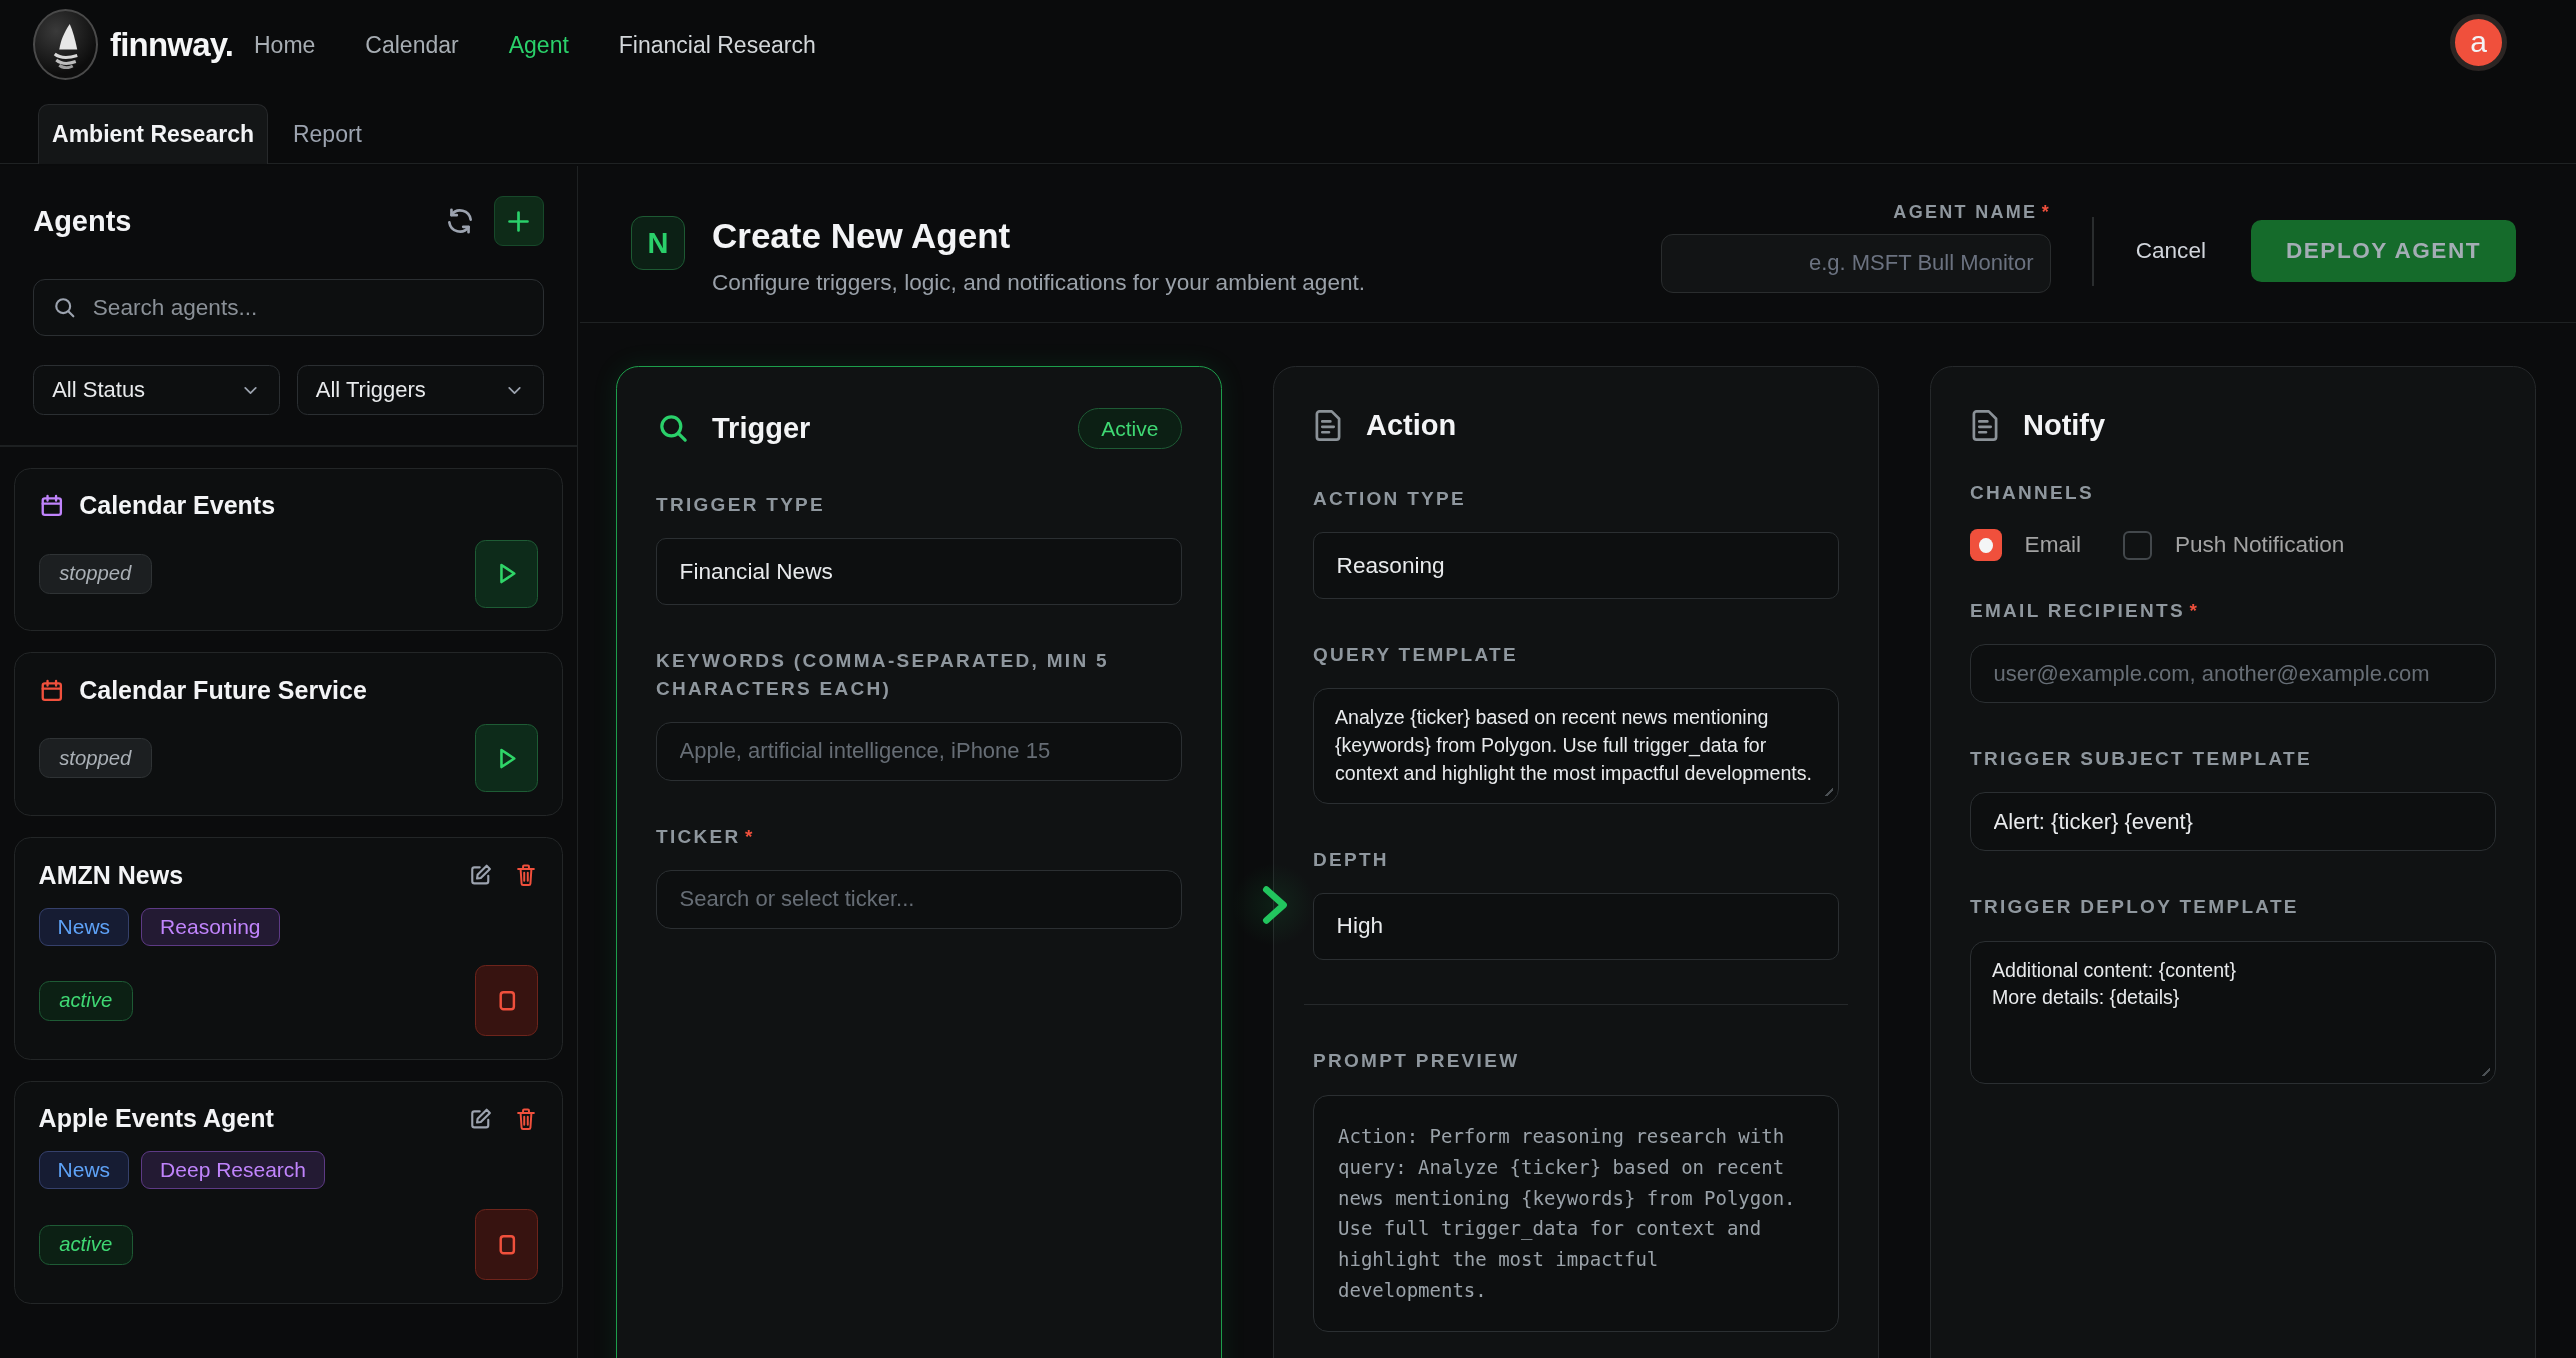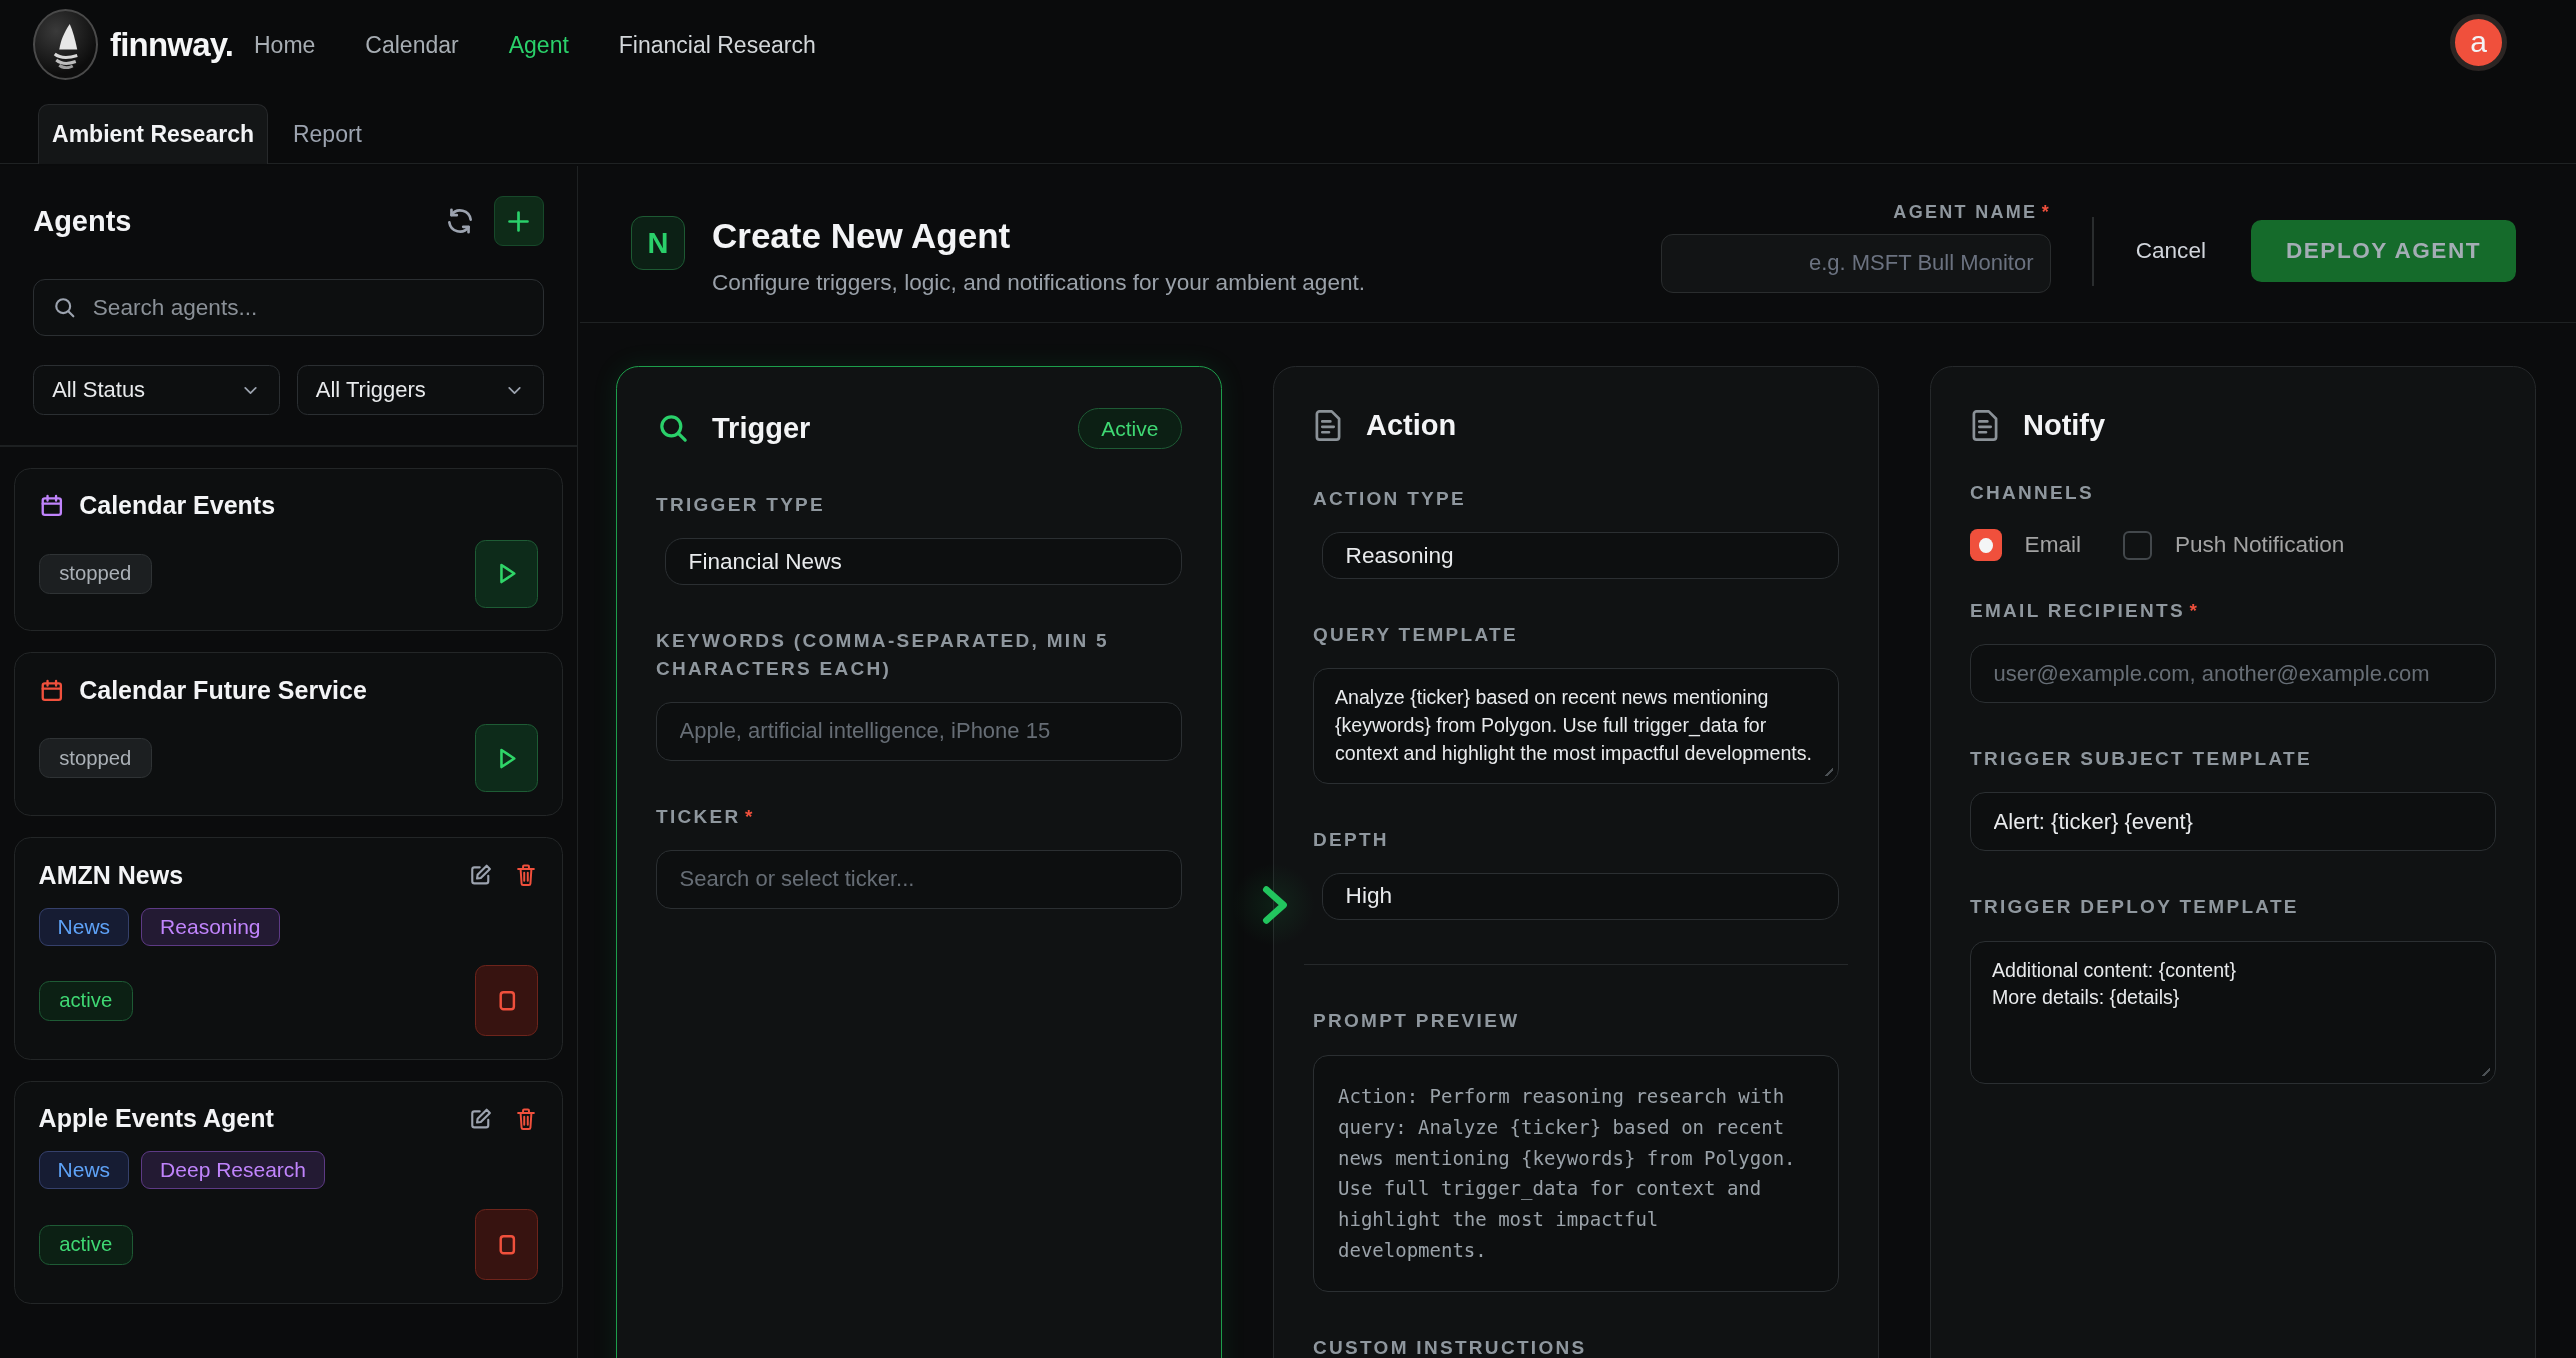"stopped" .badge { font-style: none -> italic }
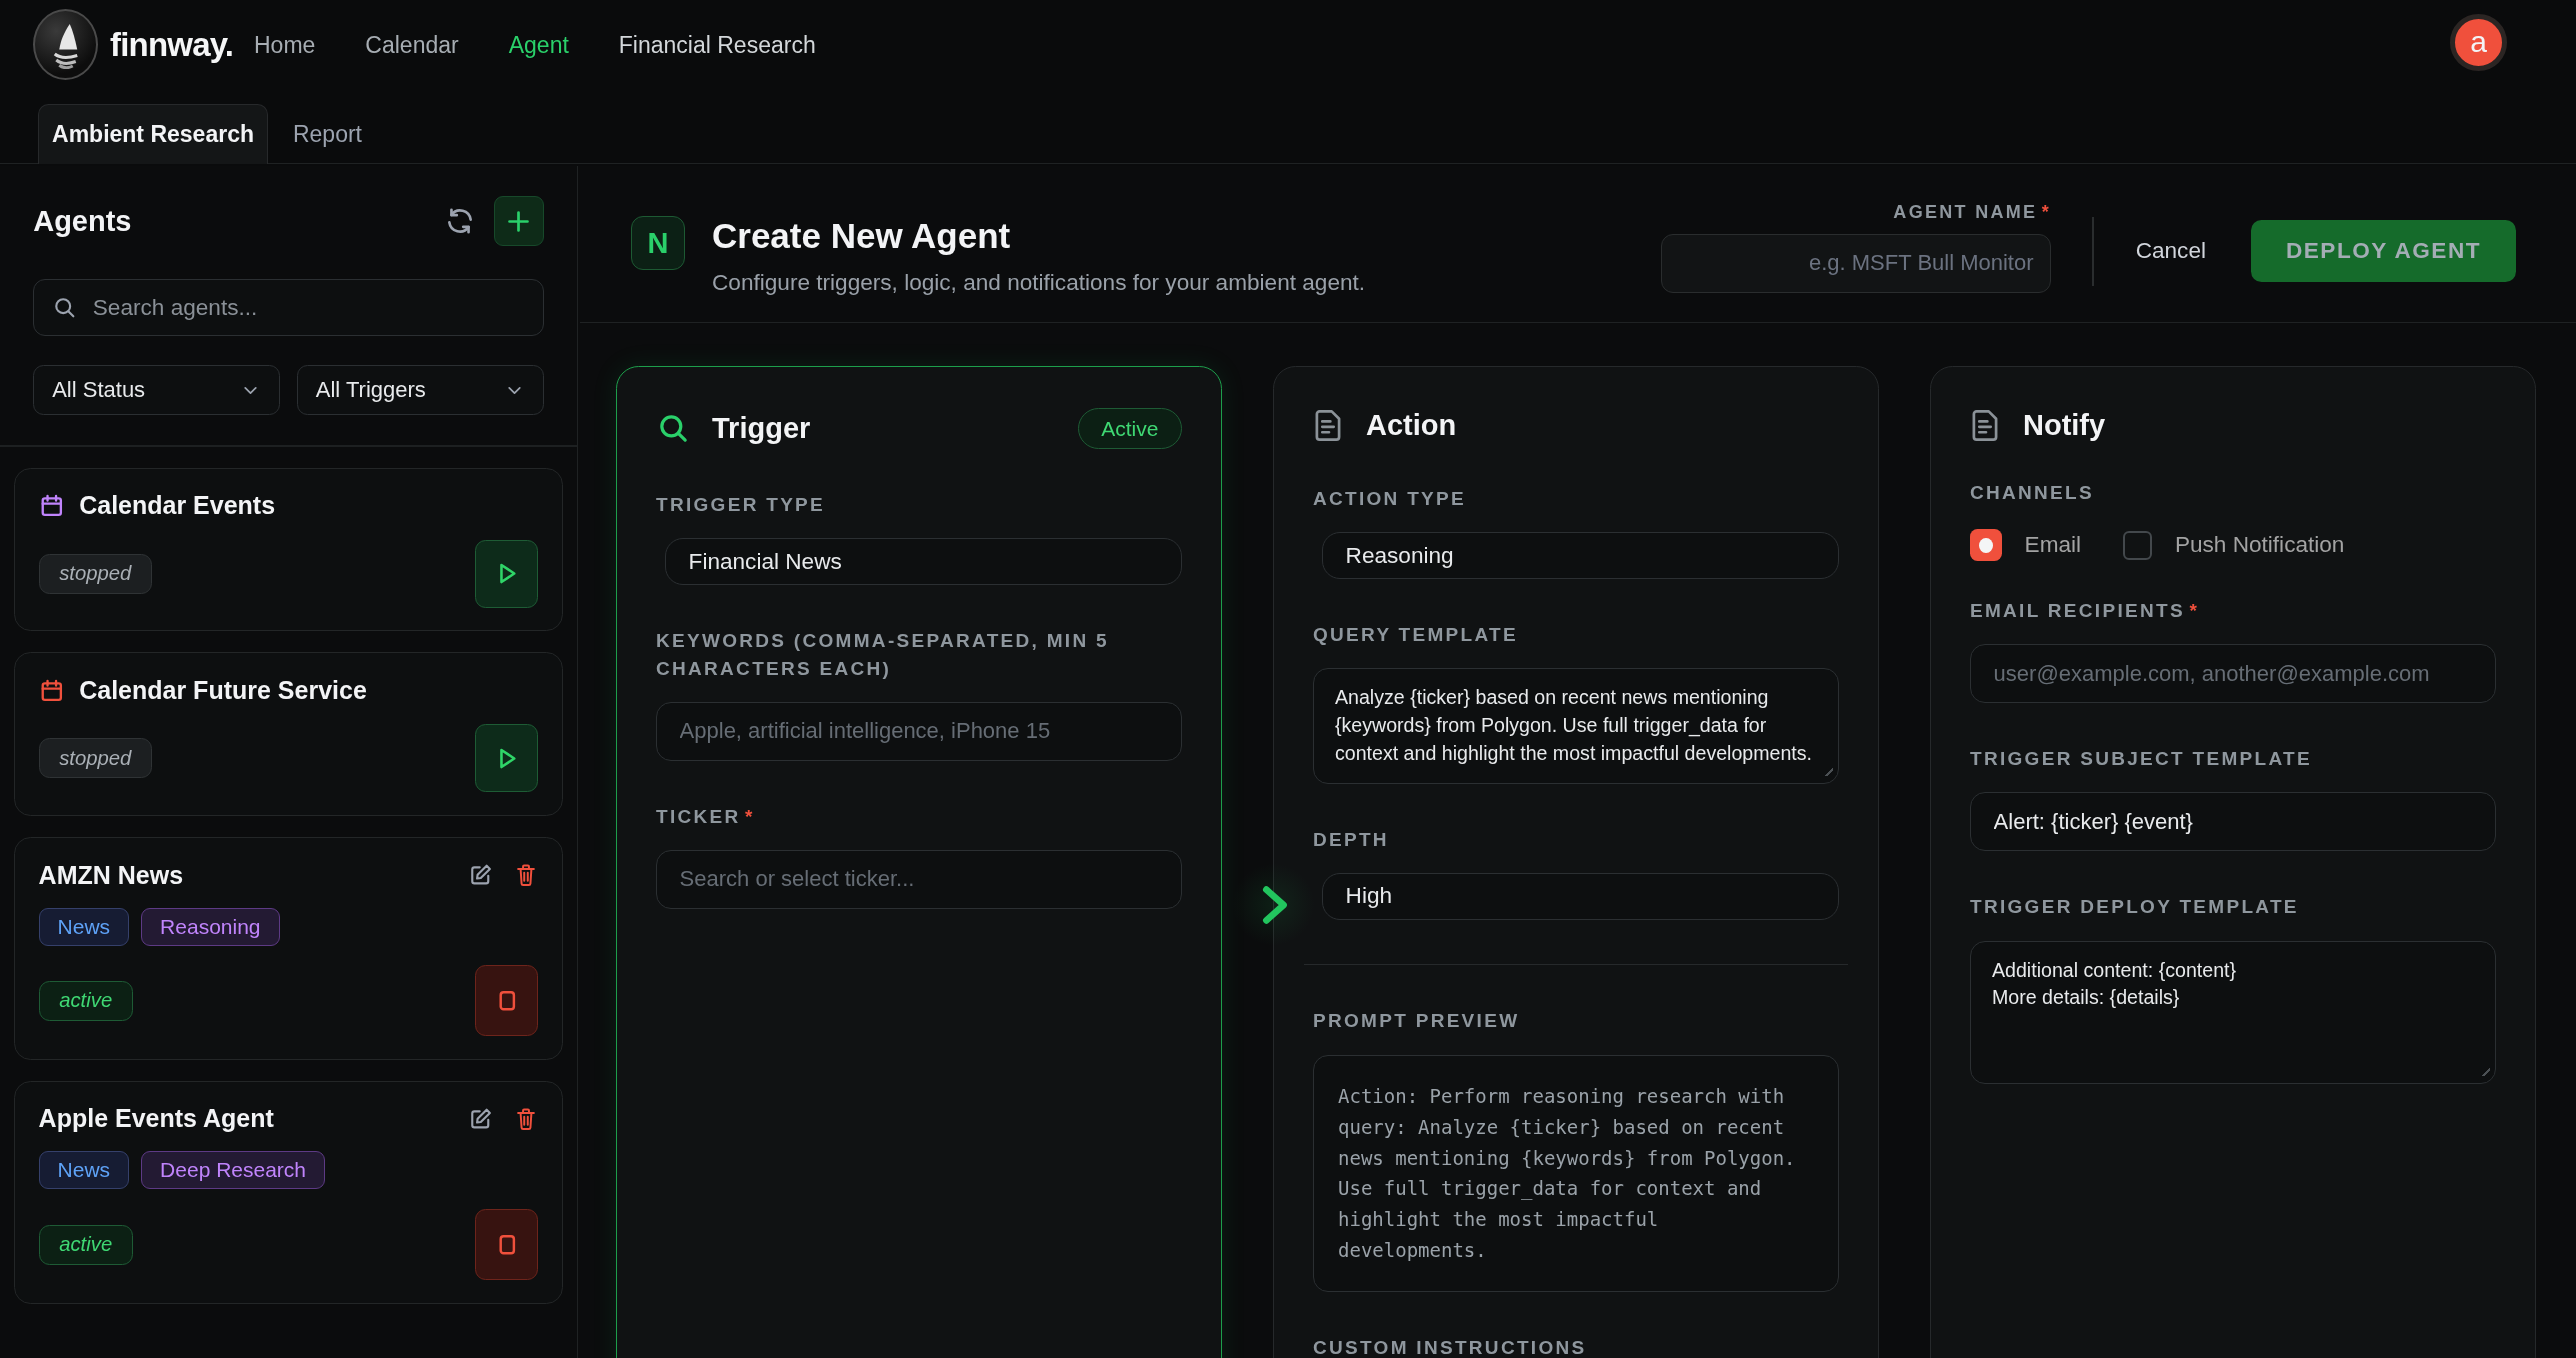"Financial News" .f-box { border-radius: 18px -> 10px; height: 47px -> 67px; margin-left: 9px -> none }
